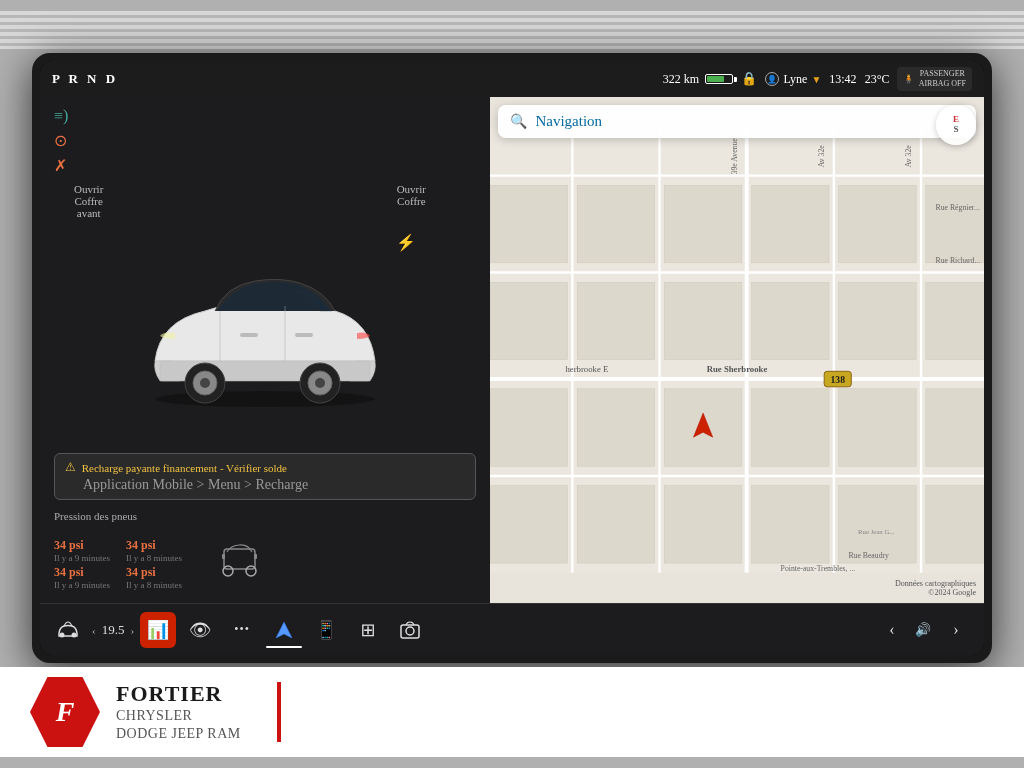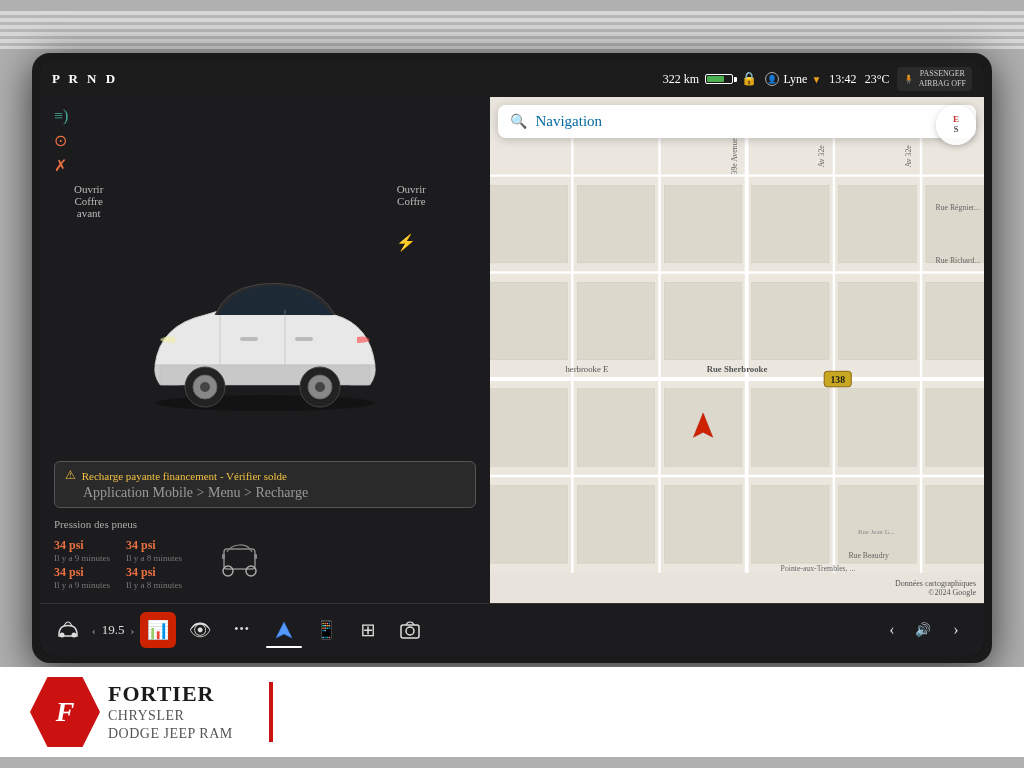"Pression des pneus" .tire-label { margin-bottom: 4px -> 12px }
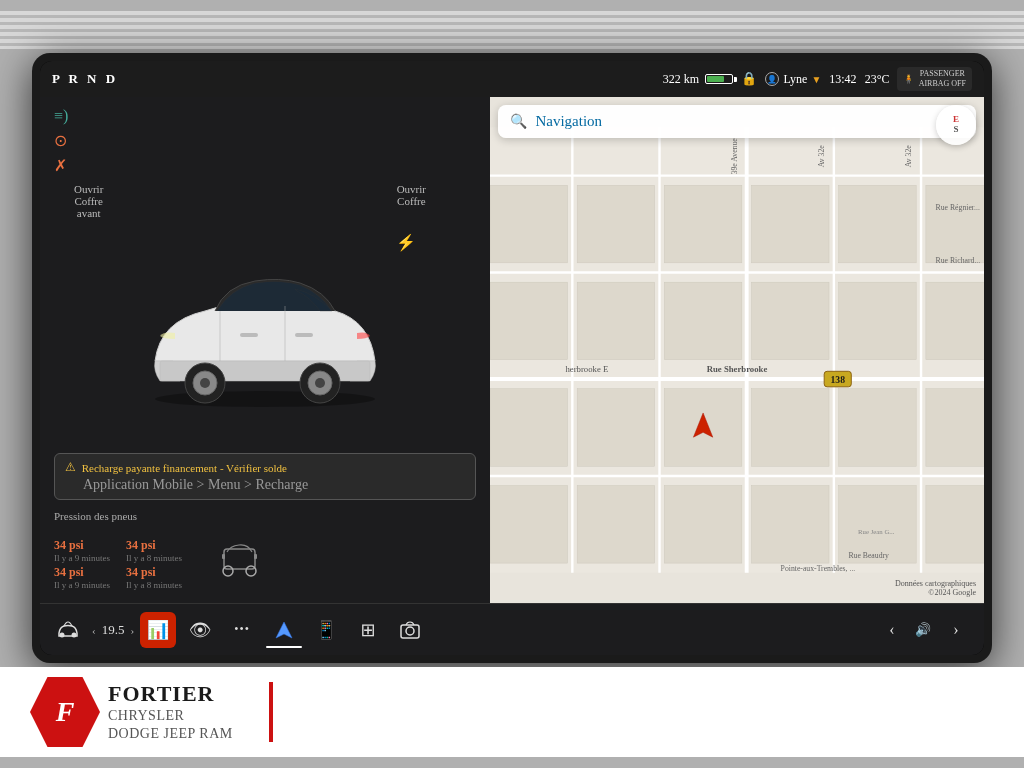"FORTIER" .dealer-name-block { margin-left: 8px -> 16px }
